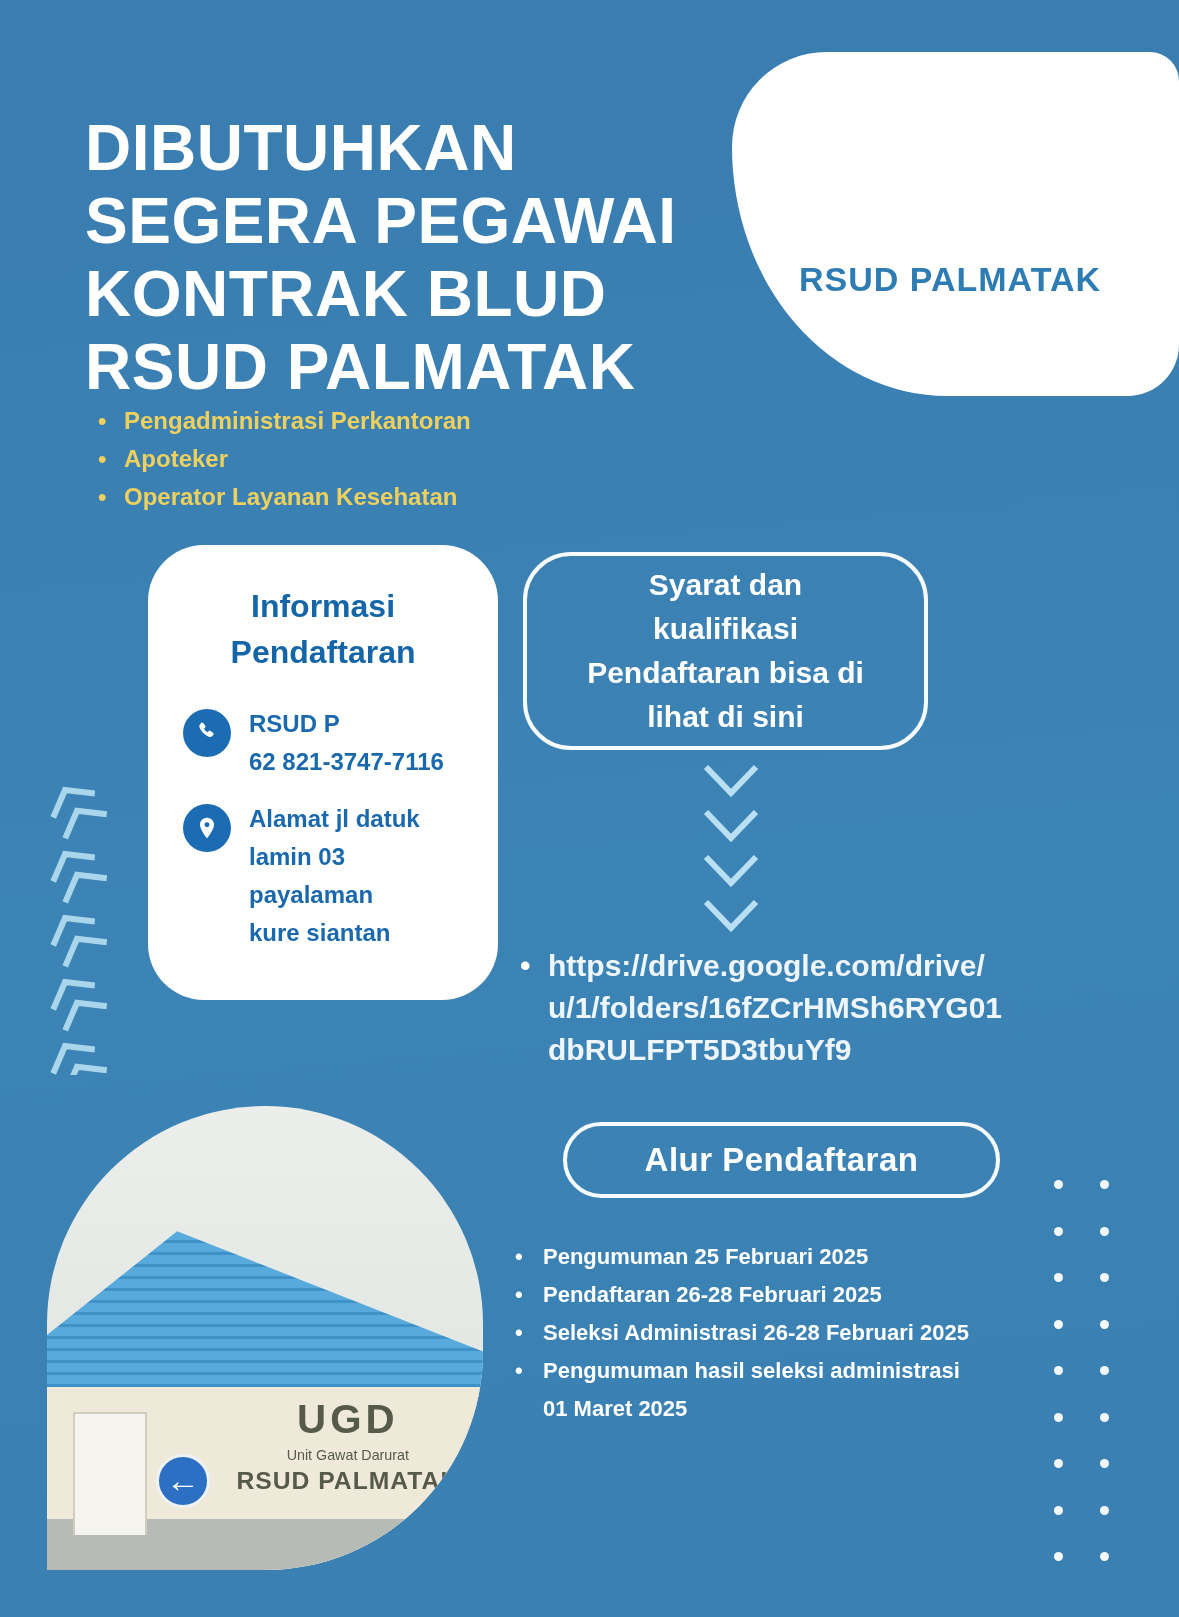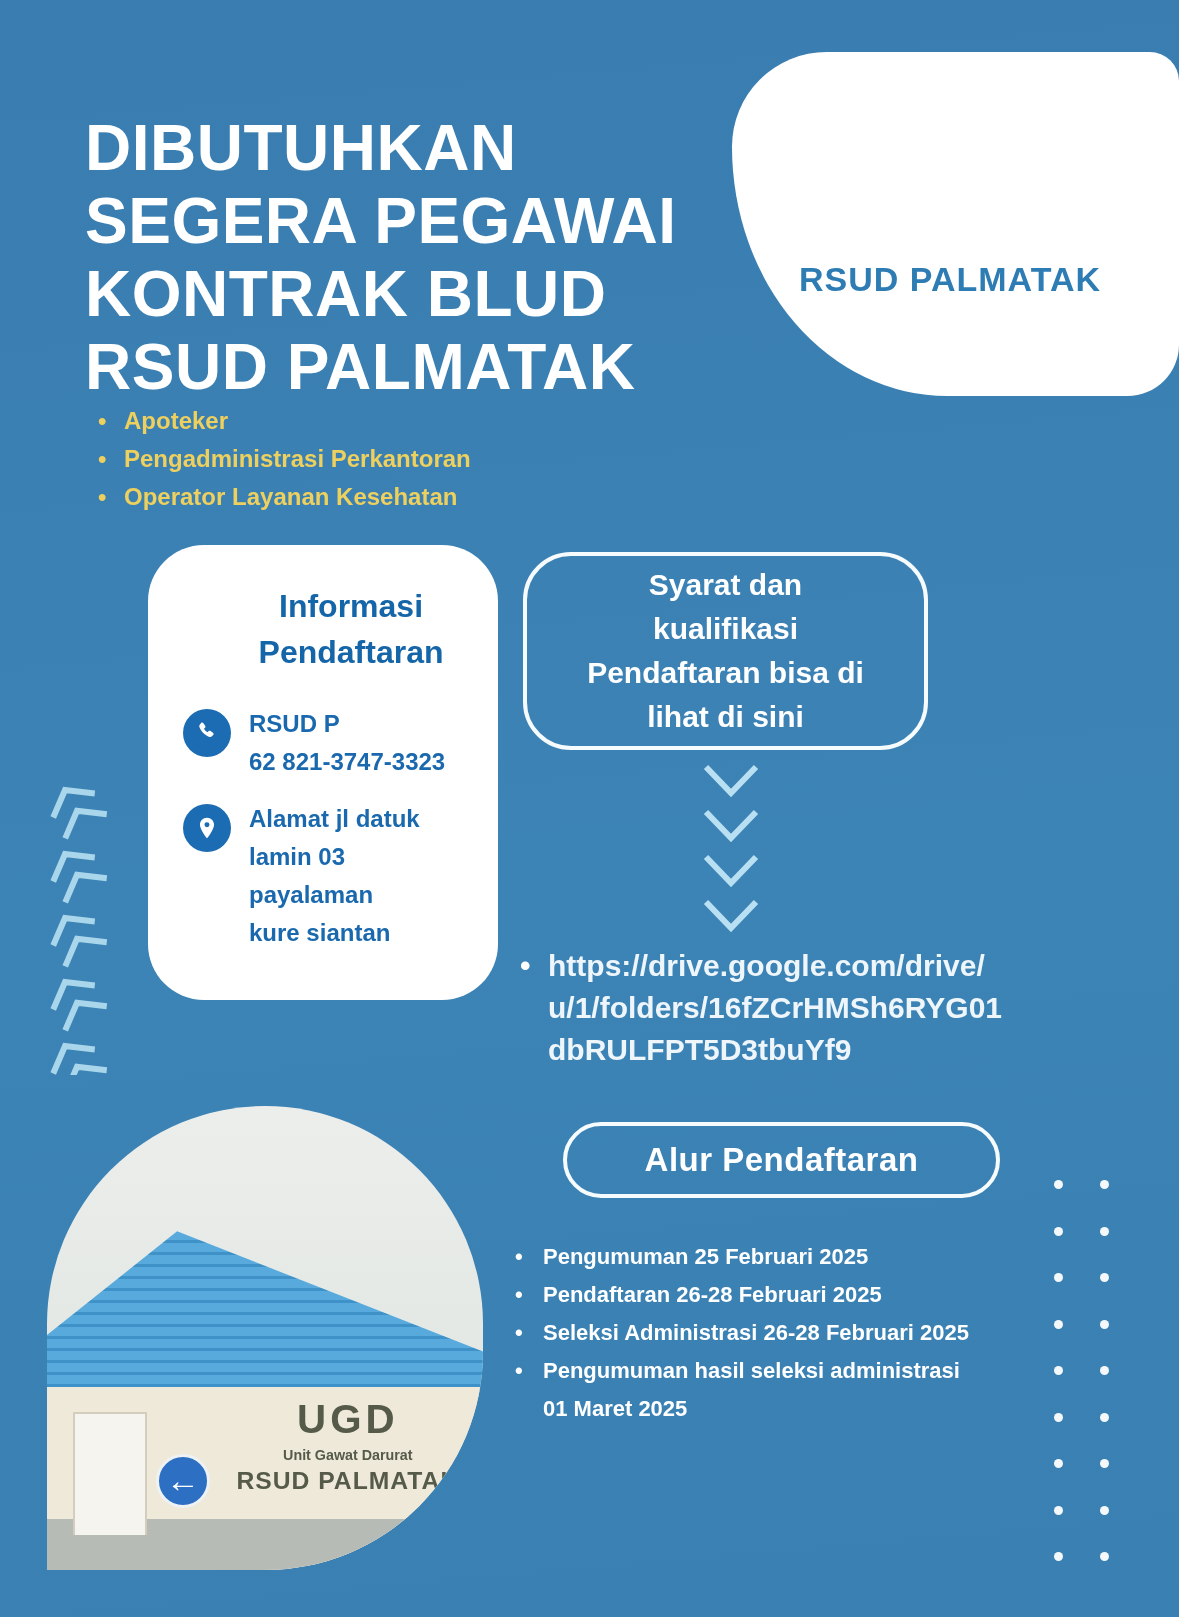"Apoteker" li { order: before "Pengadministrasi Perkantoran" -> after "Pengadministrasi Perkantoran" }
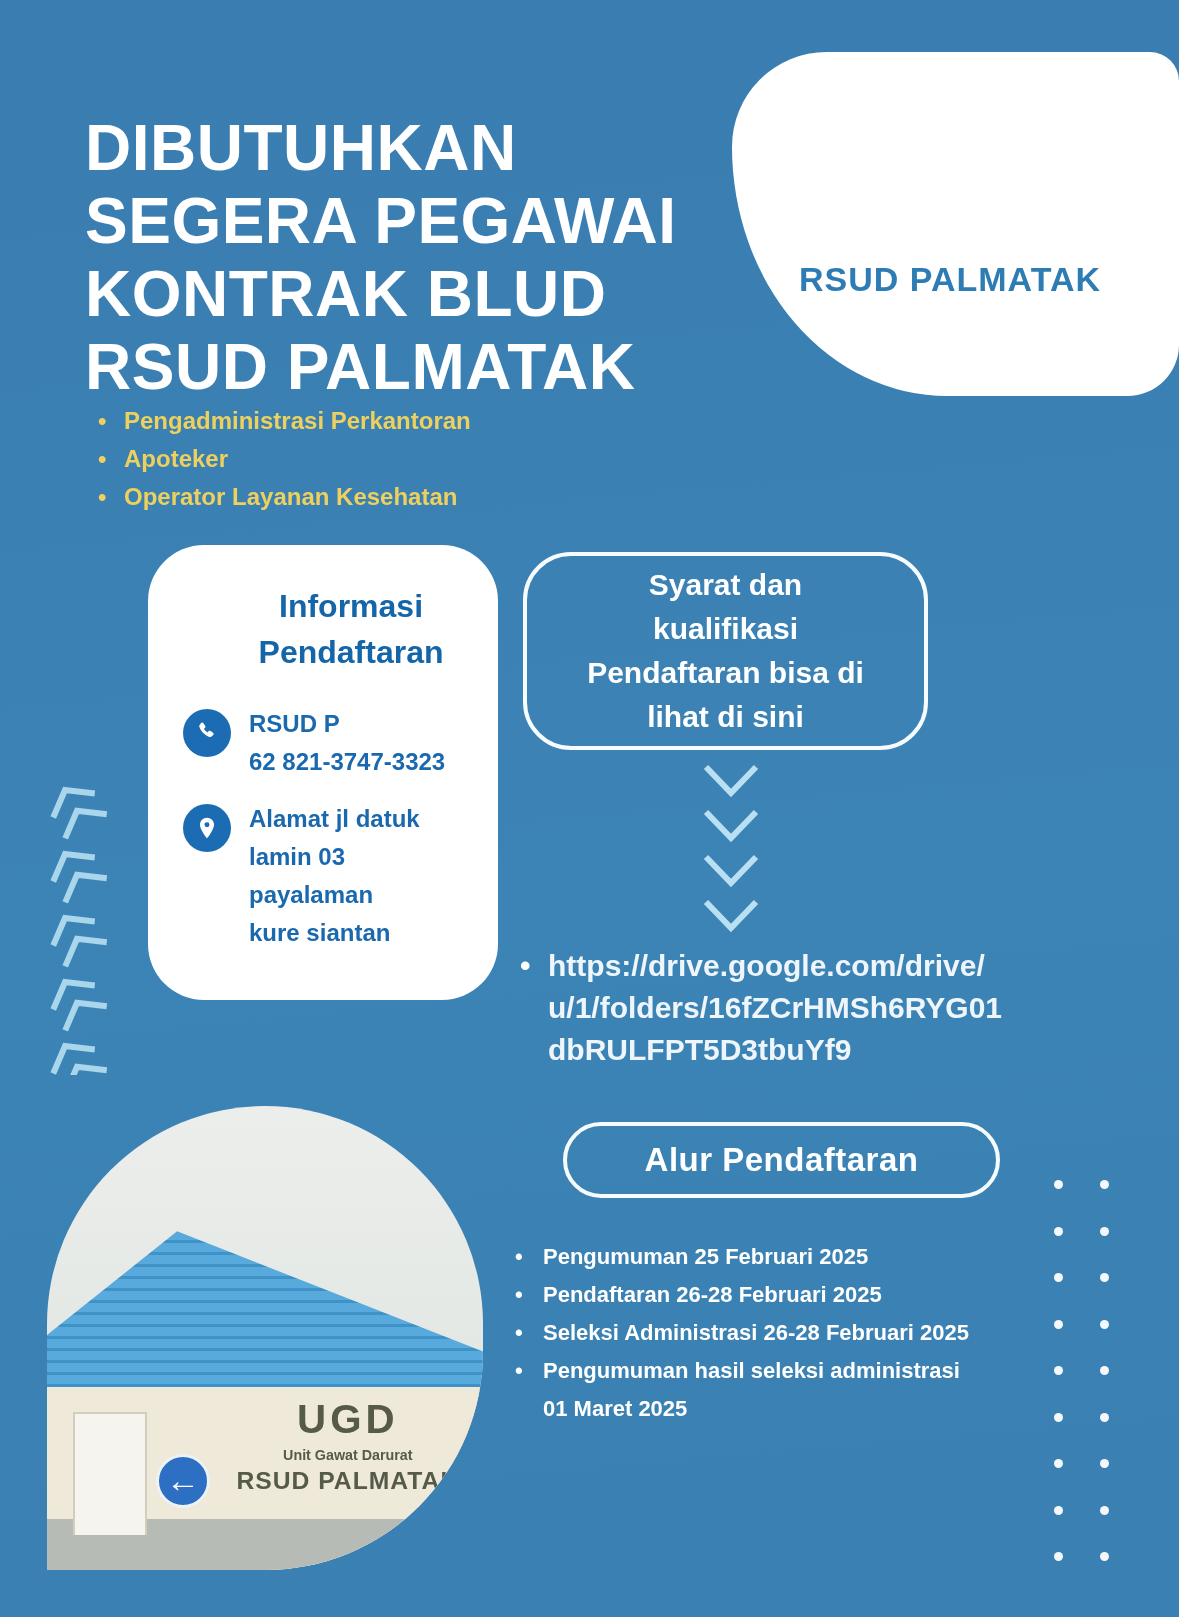"Informasi" .info-title { margin-left: 28px -> none }
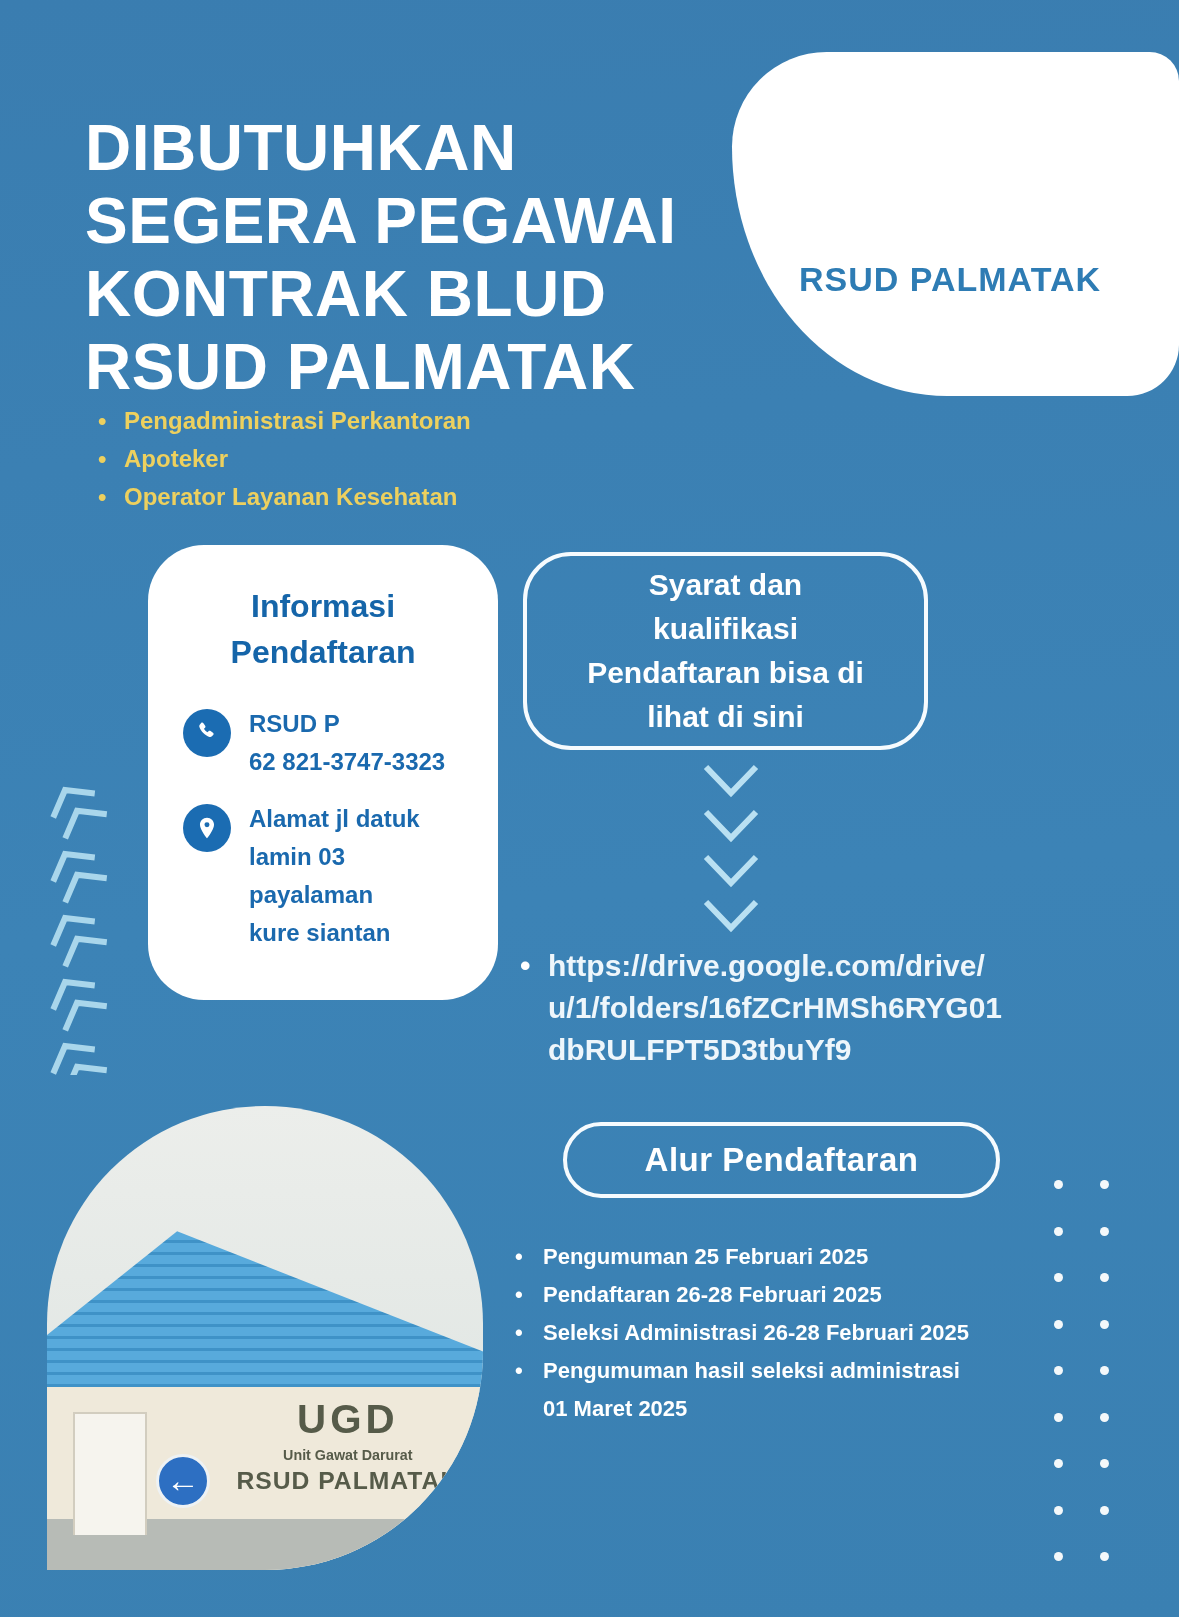"62 821-3747-3323" div { text: 62 821-3747-3323 -> 62 821-3747-7116 }
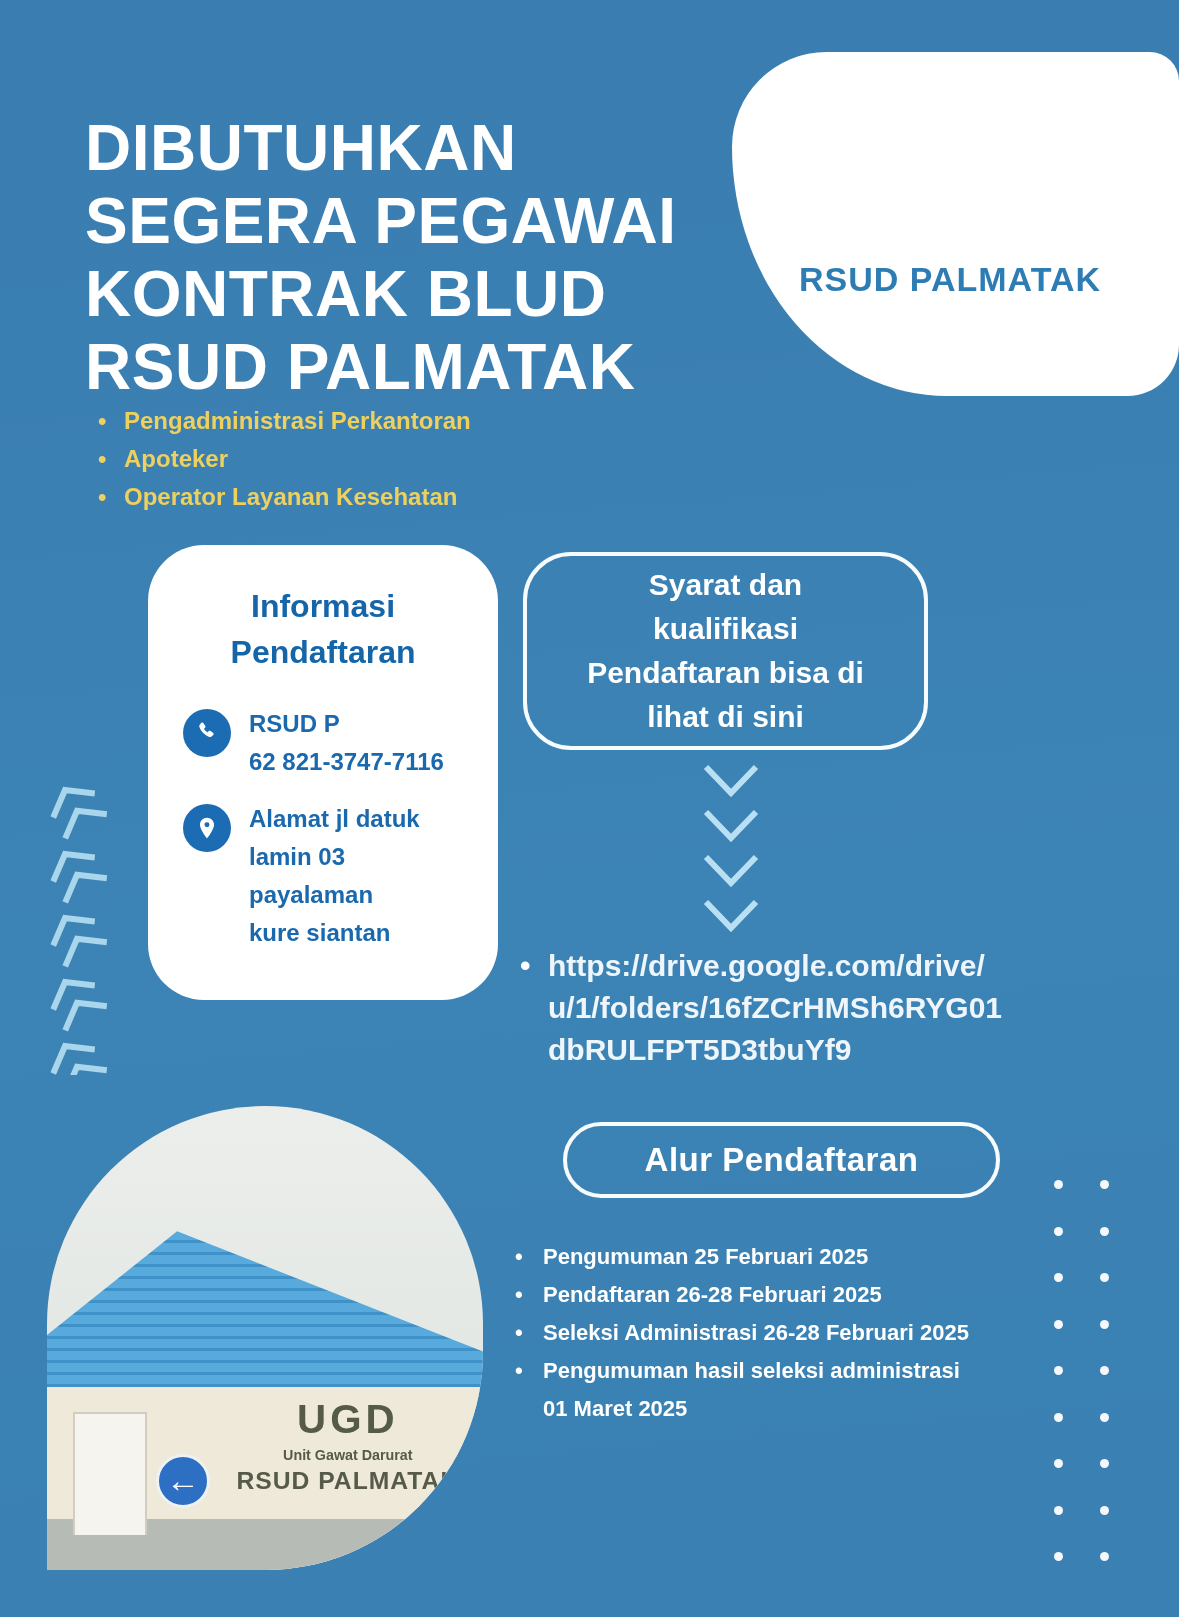"Unit Gawat Darurat" .wt2 { font-weight: 700 -> 400 }
